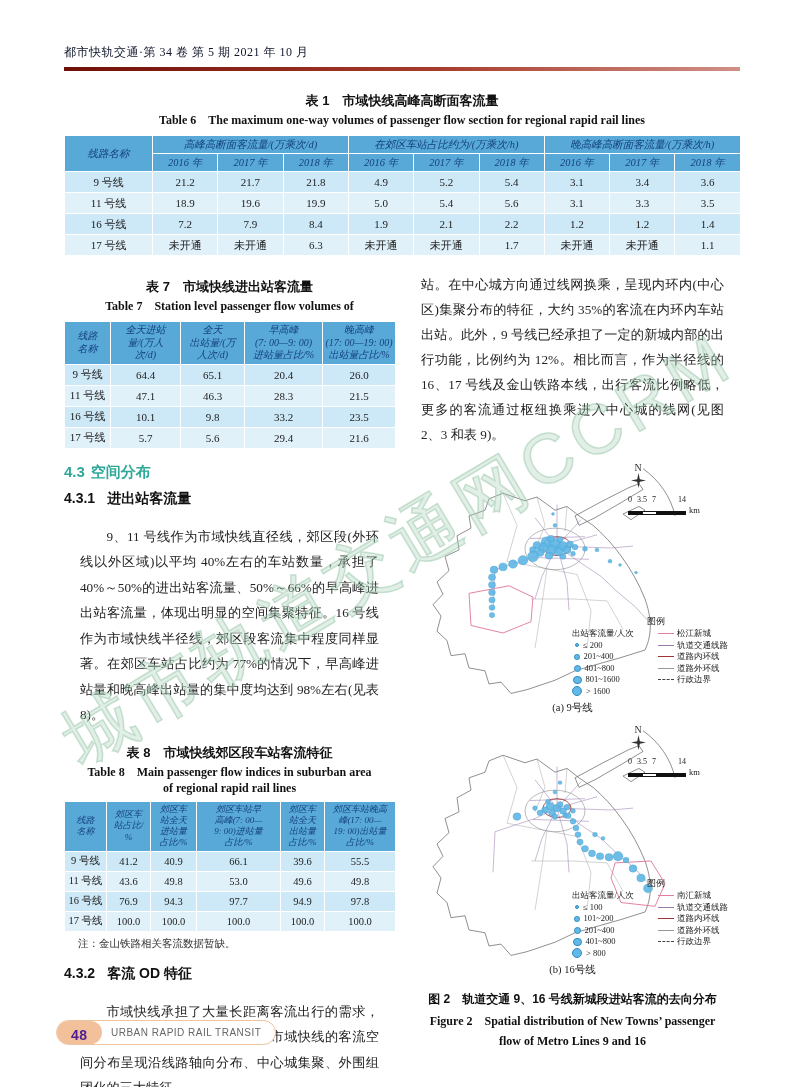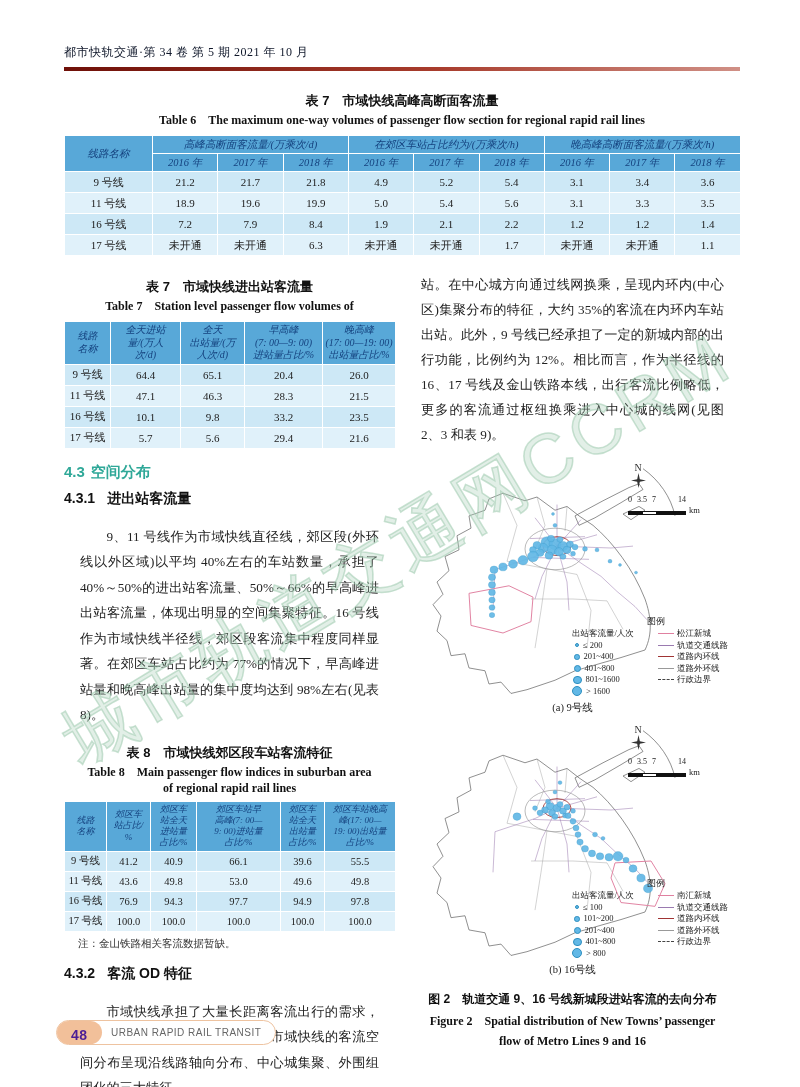"表 7 市域快线高峰高断面客流量" div.tbl-title-zh { text: 7 -> 1 }
